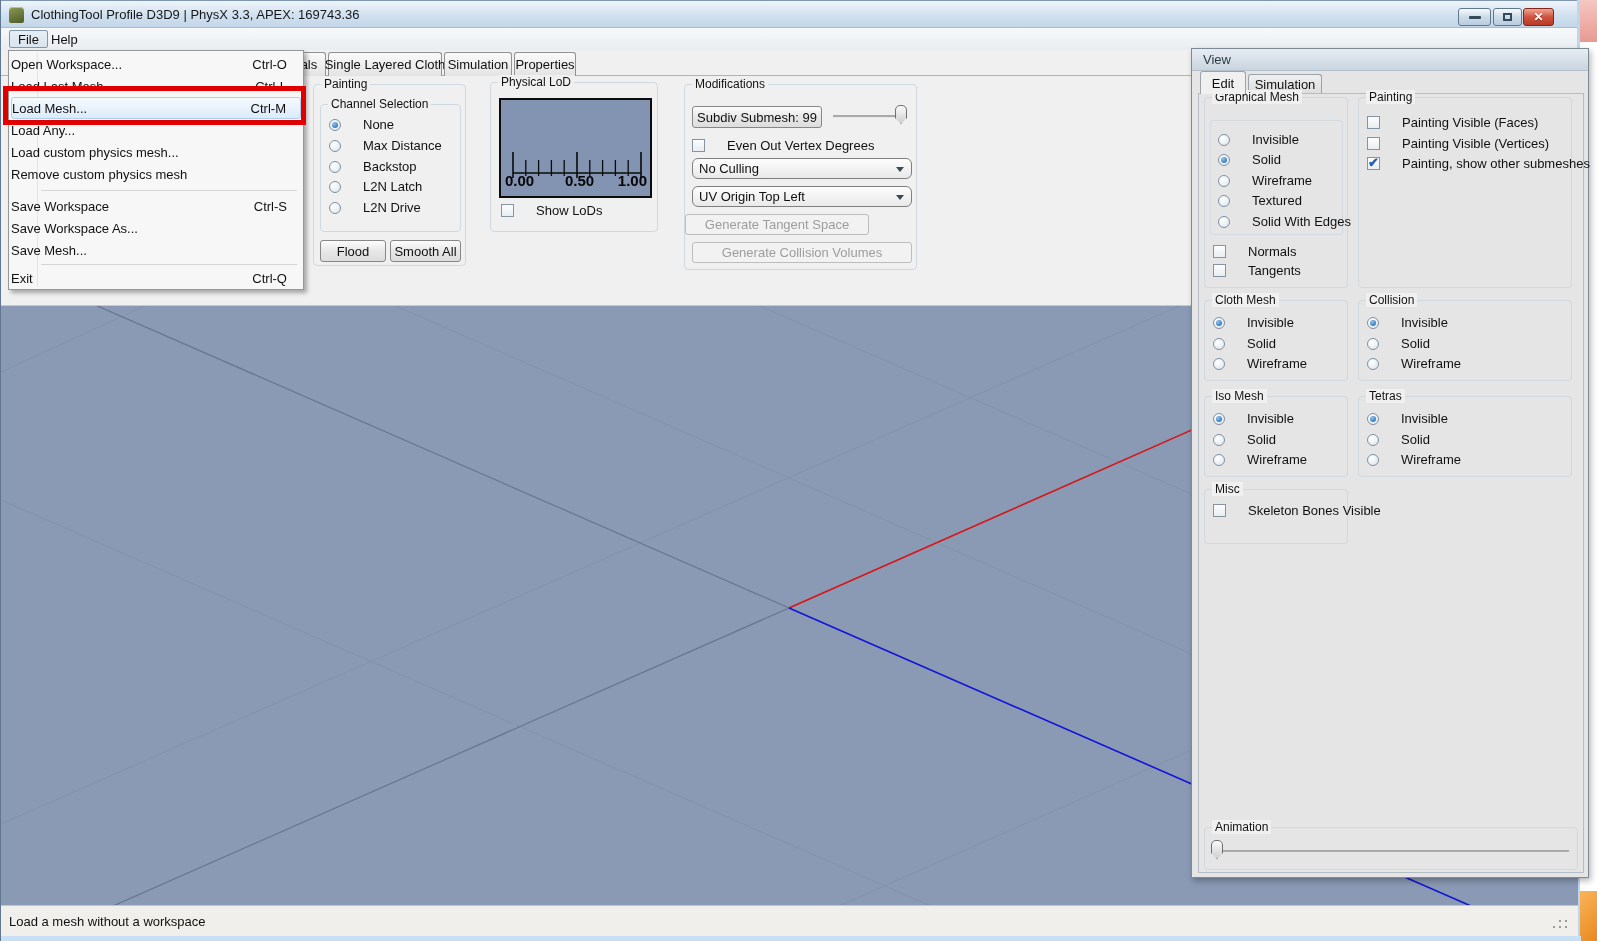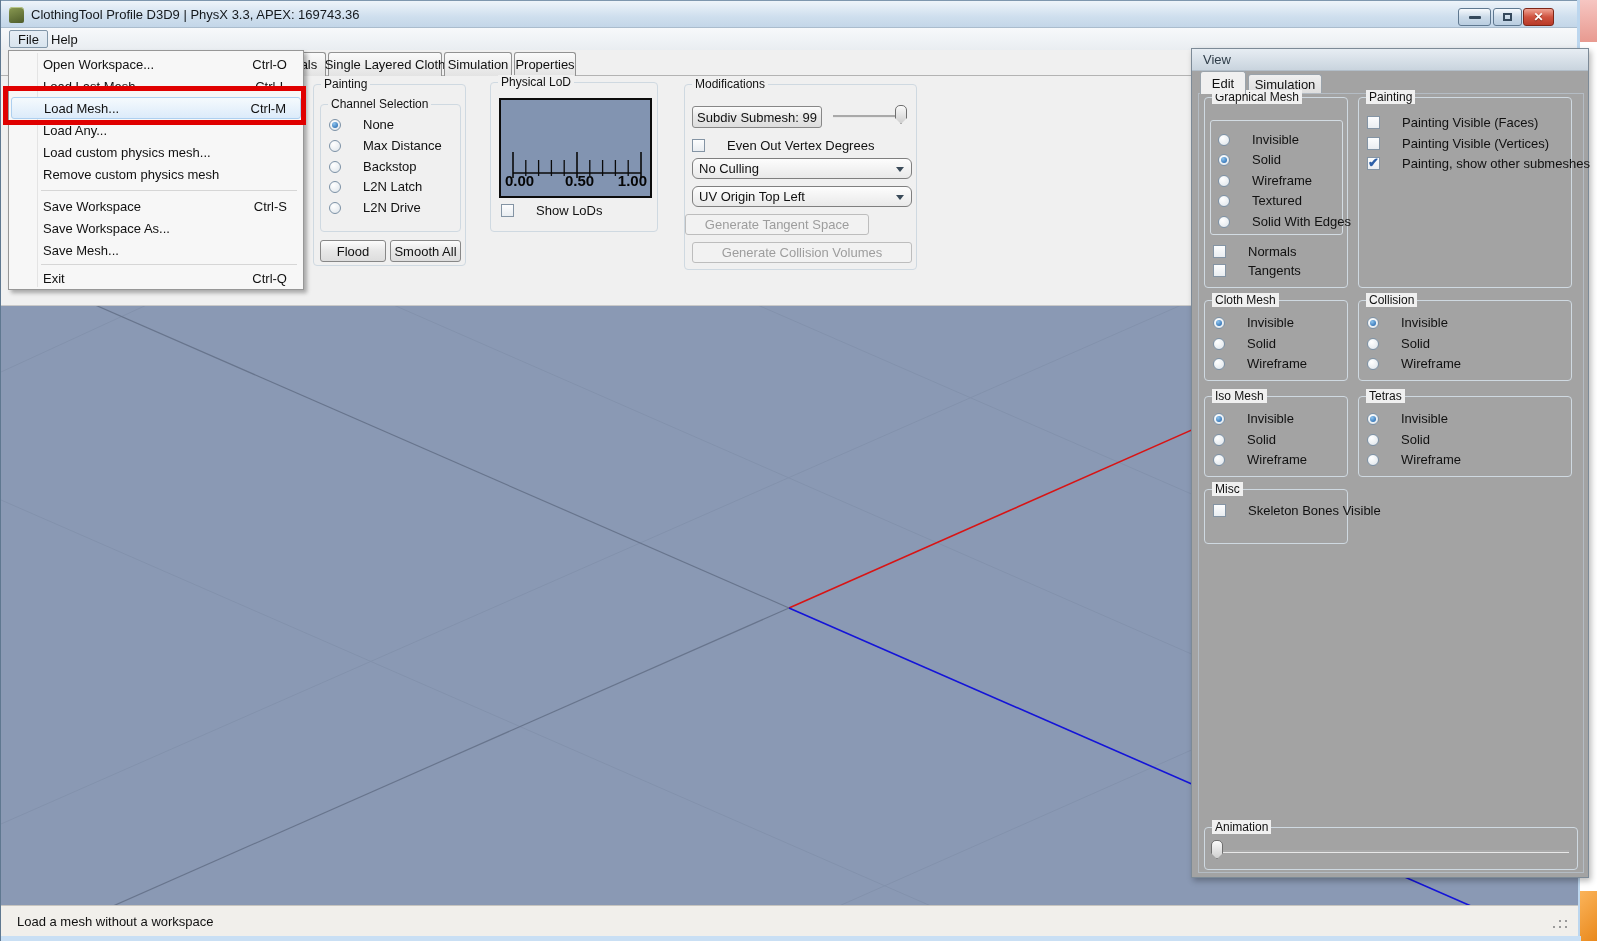"Open Workspace..." .fm-item .lab { margin-left: 32px -> none }
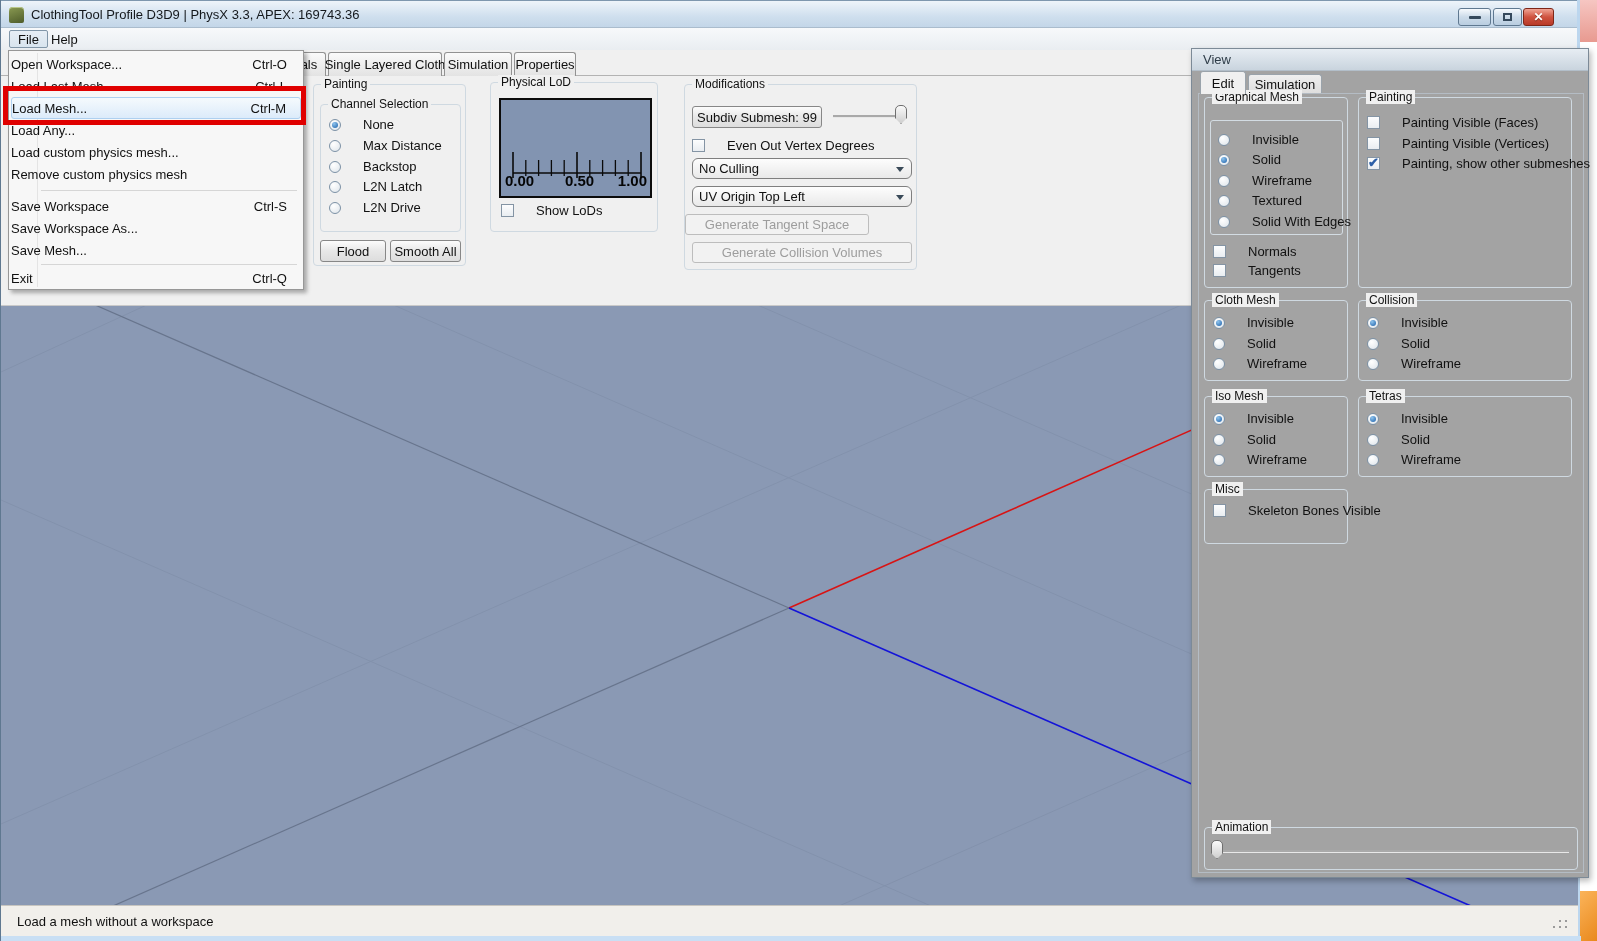"View" .view-win { background: #a3a3a3 -> #e5e5e5 }
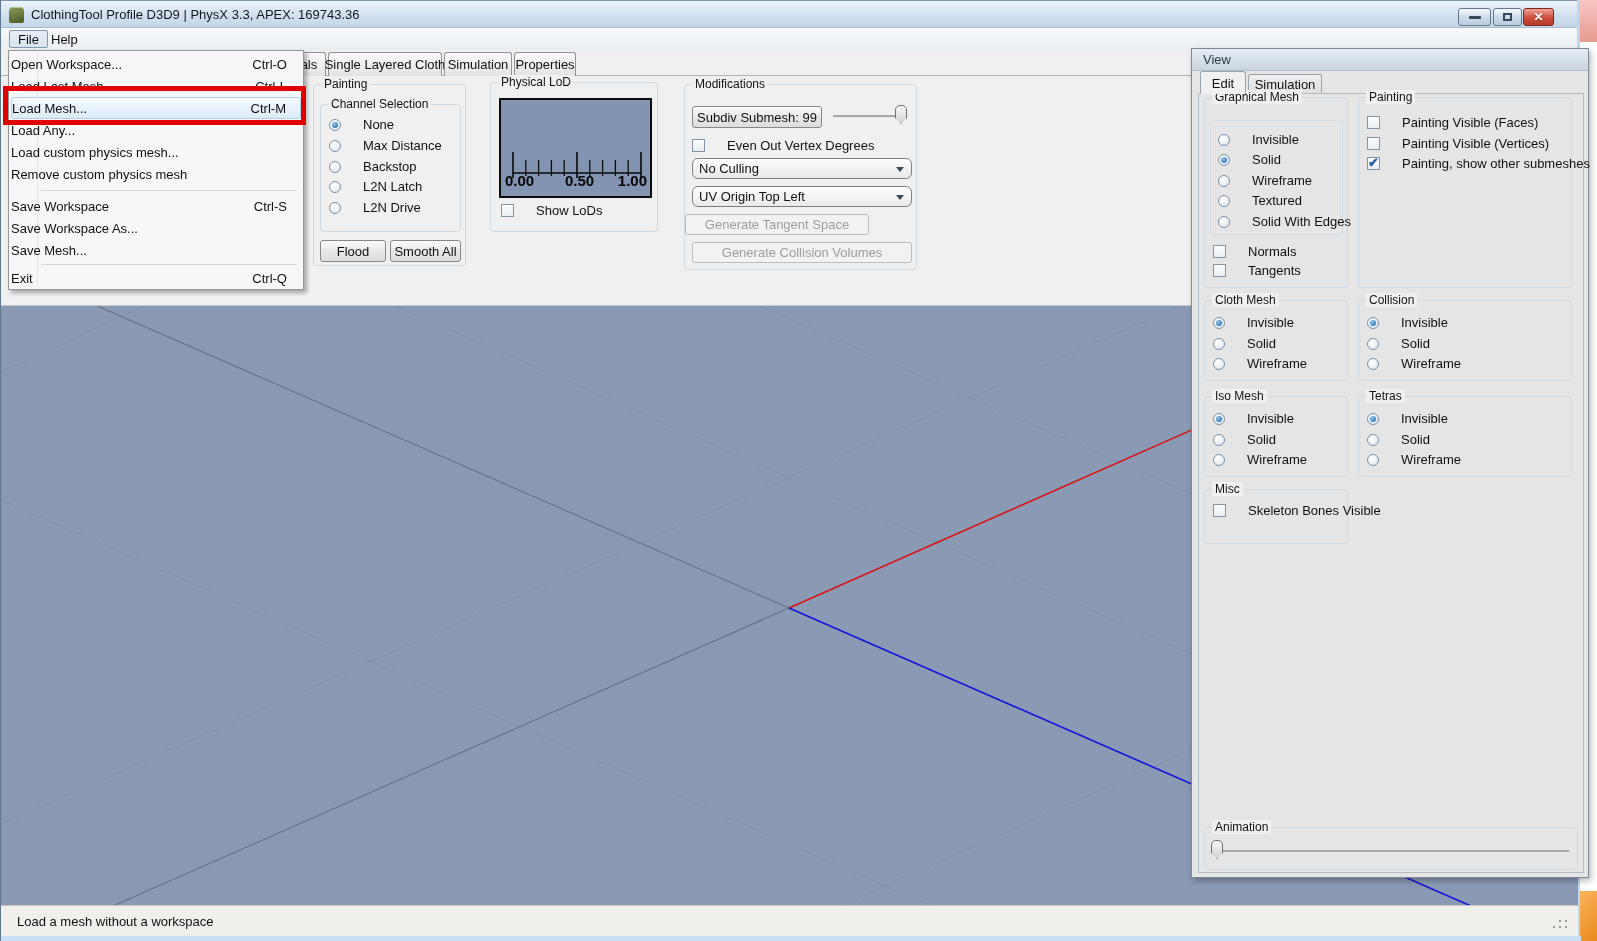"Load a mesh without a" .statusbar { padding-left: 16px -> 8px }
